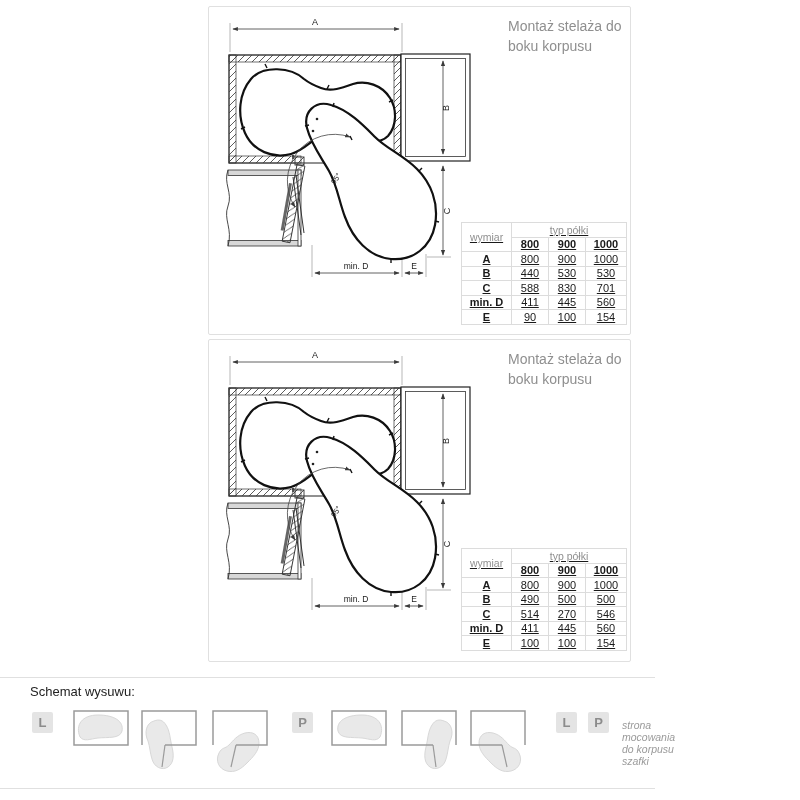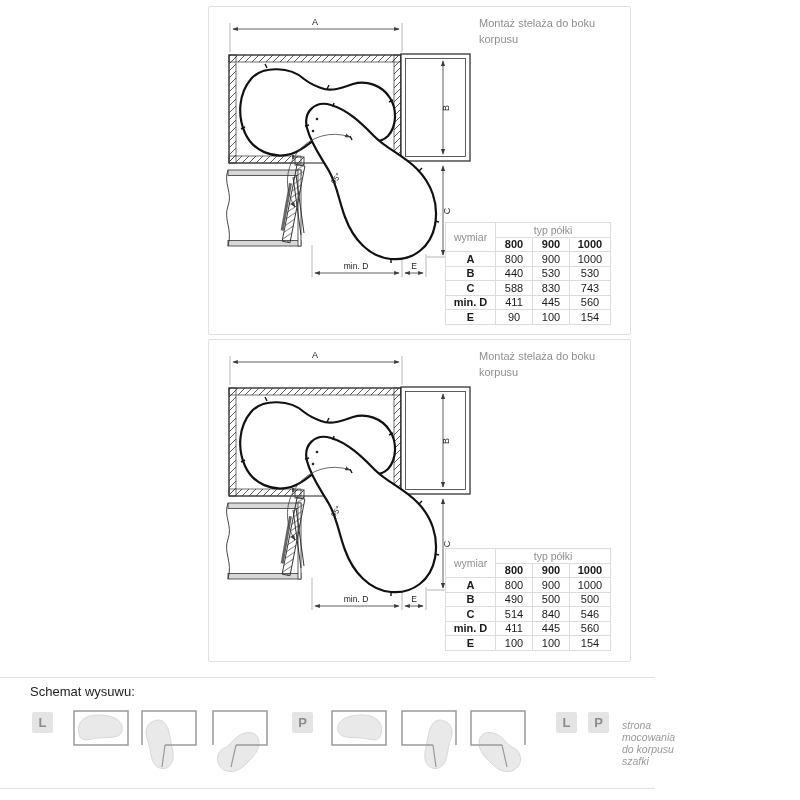"Montaż stelaża do boku korpusu" .note { font-size: 11px -> 14px; left: 270px -> 299px }
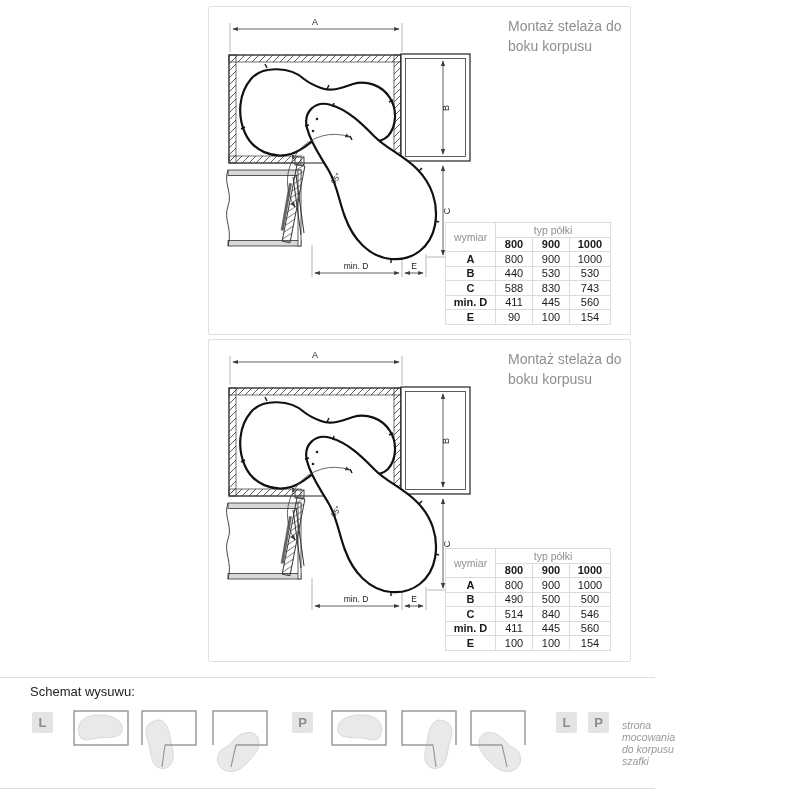"wymiar" .dims { left: 236px -> 252px; text-decoration: none -> underline }
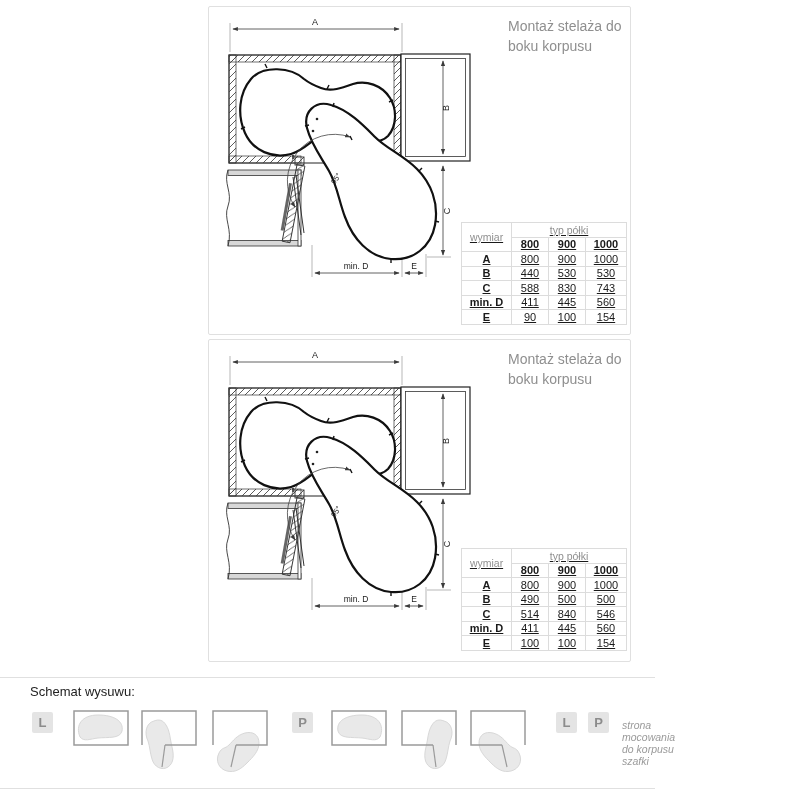"743" td { text: 743 -> 701 }
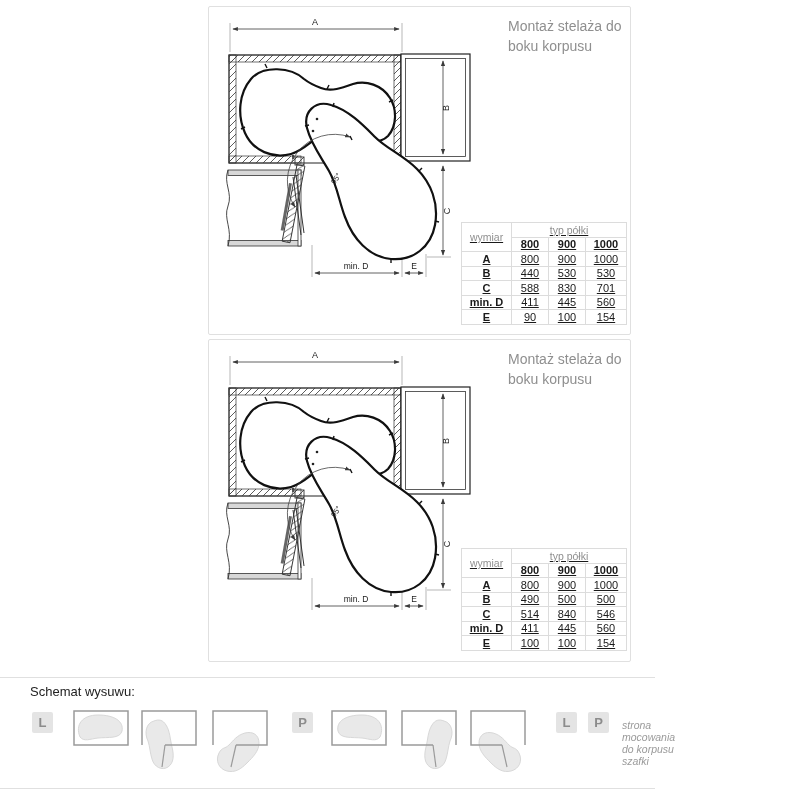"840" td { text: 840 -> 270 }
